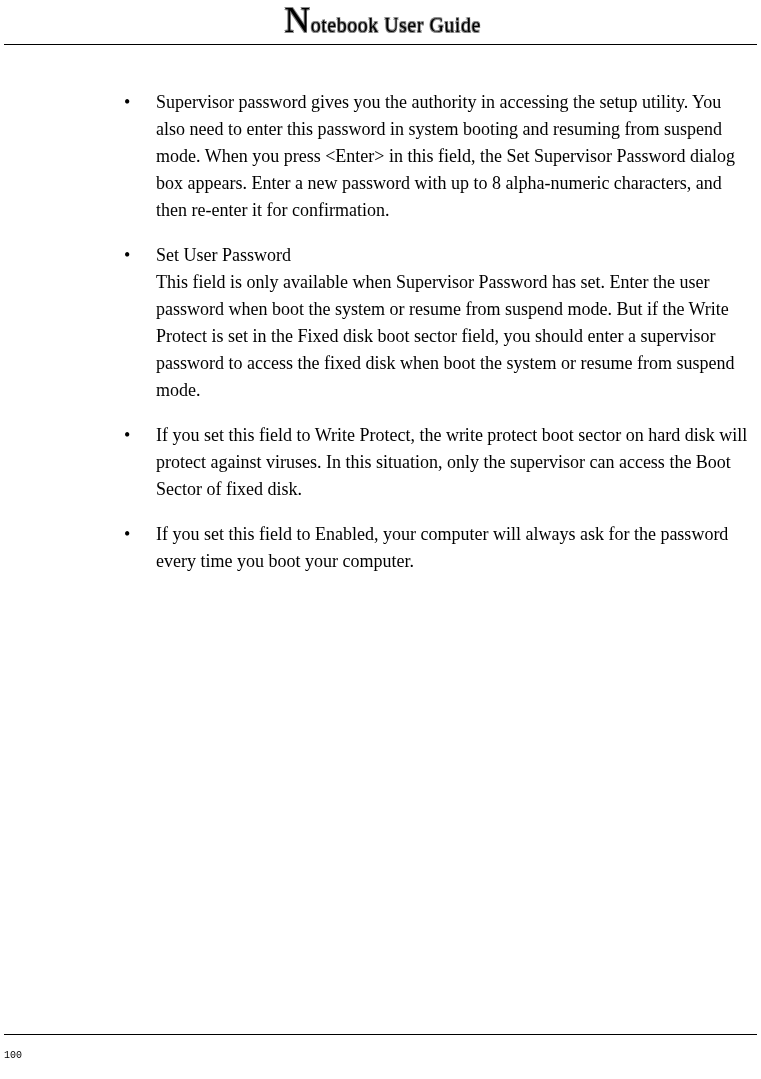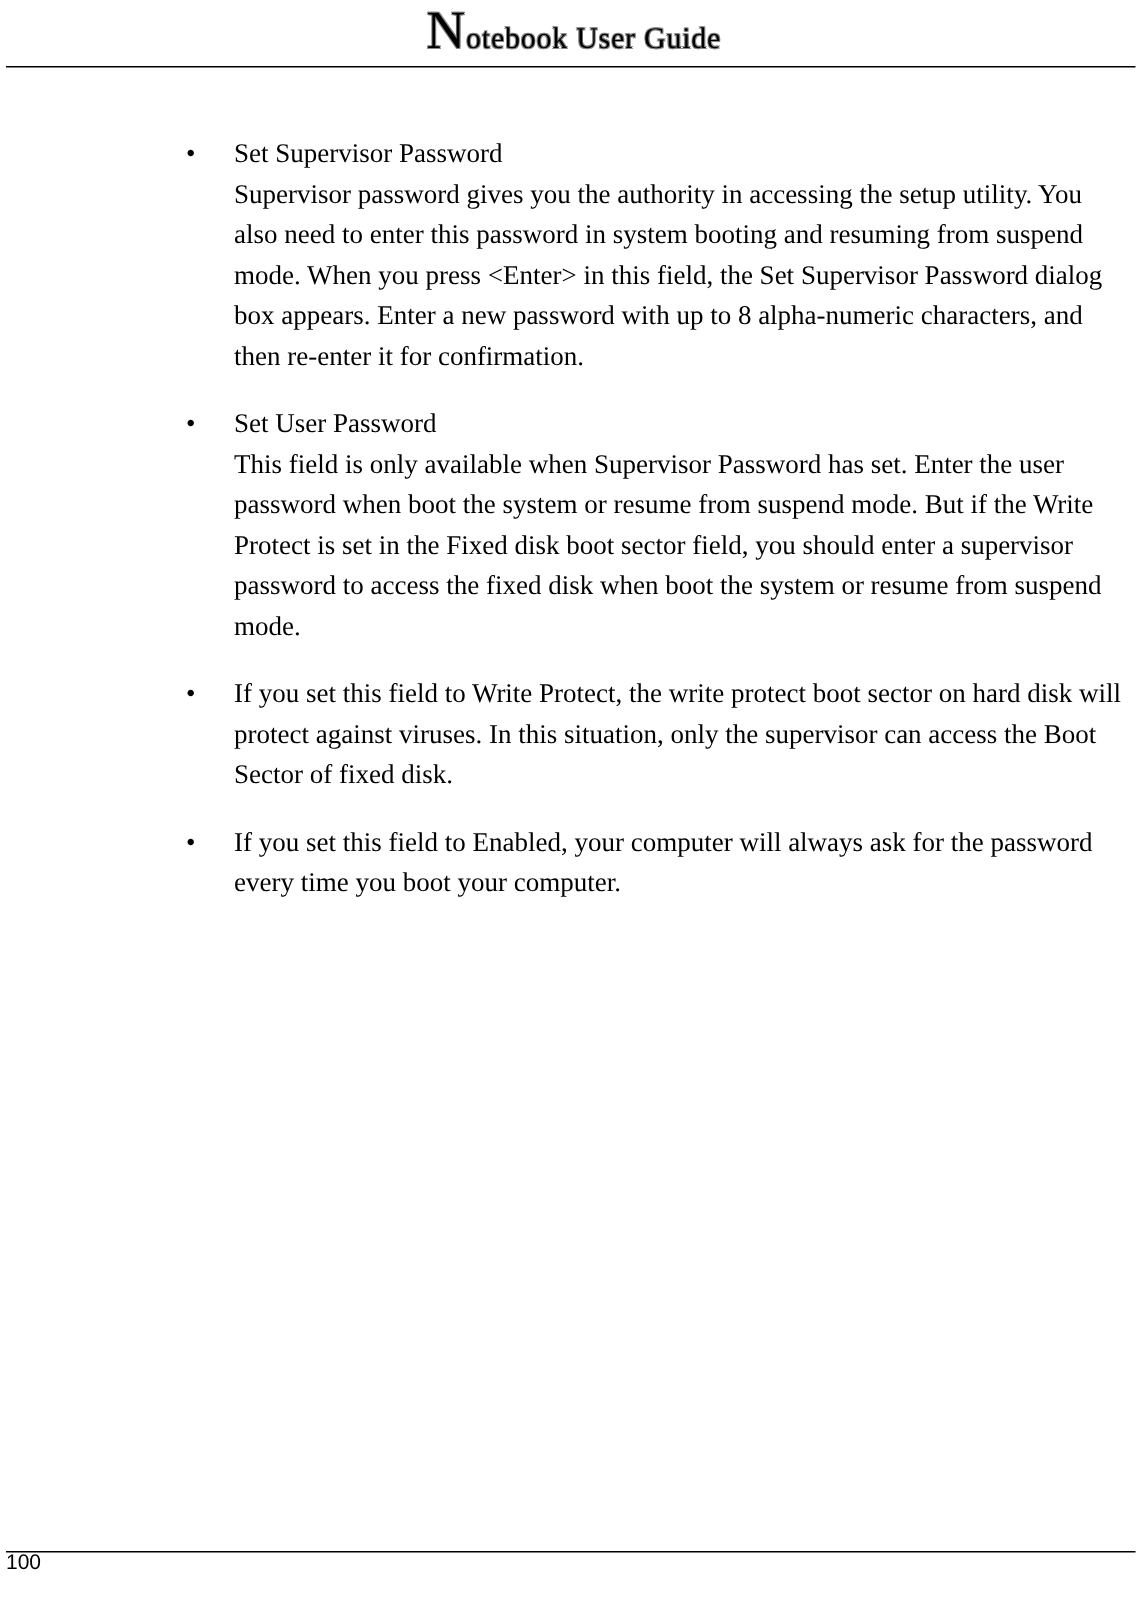"Set Supervisor Password" span.item-title { html: <span>Set Supervisor Password</span> -> none }
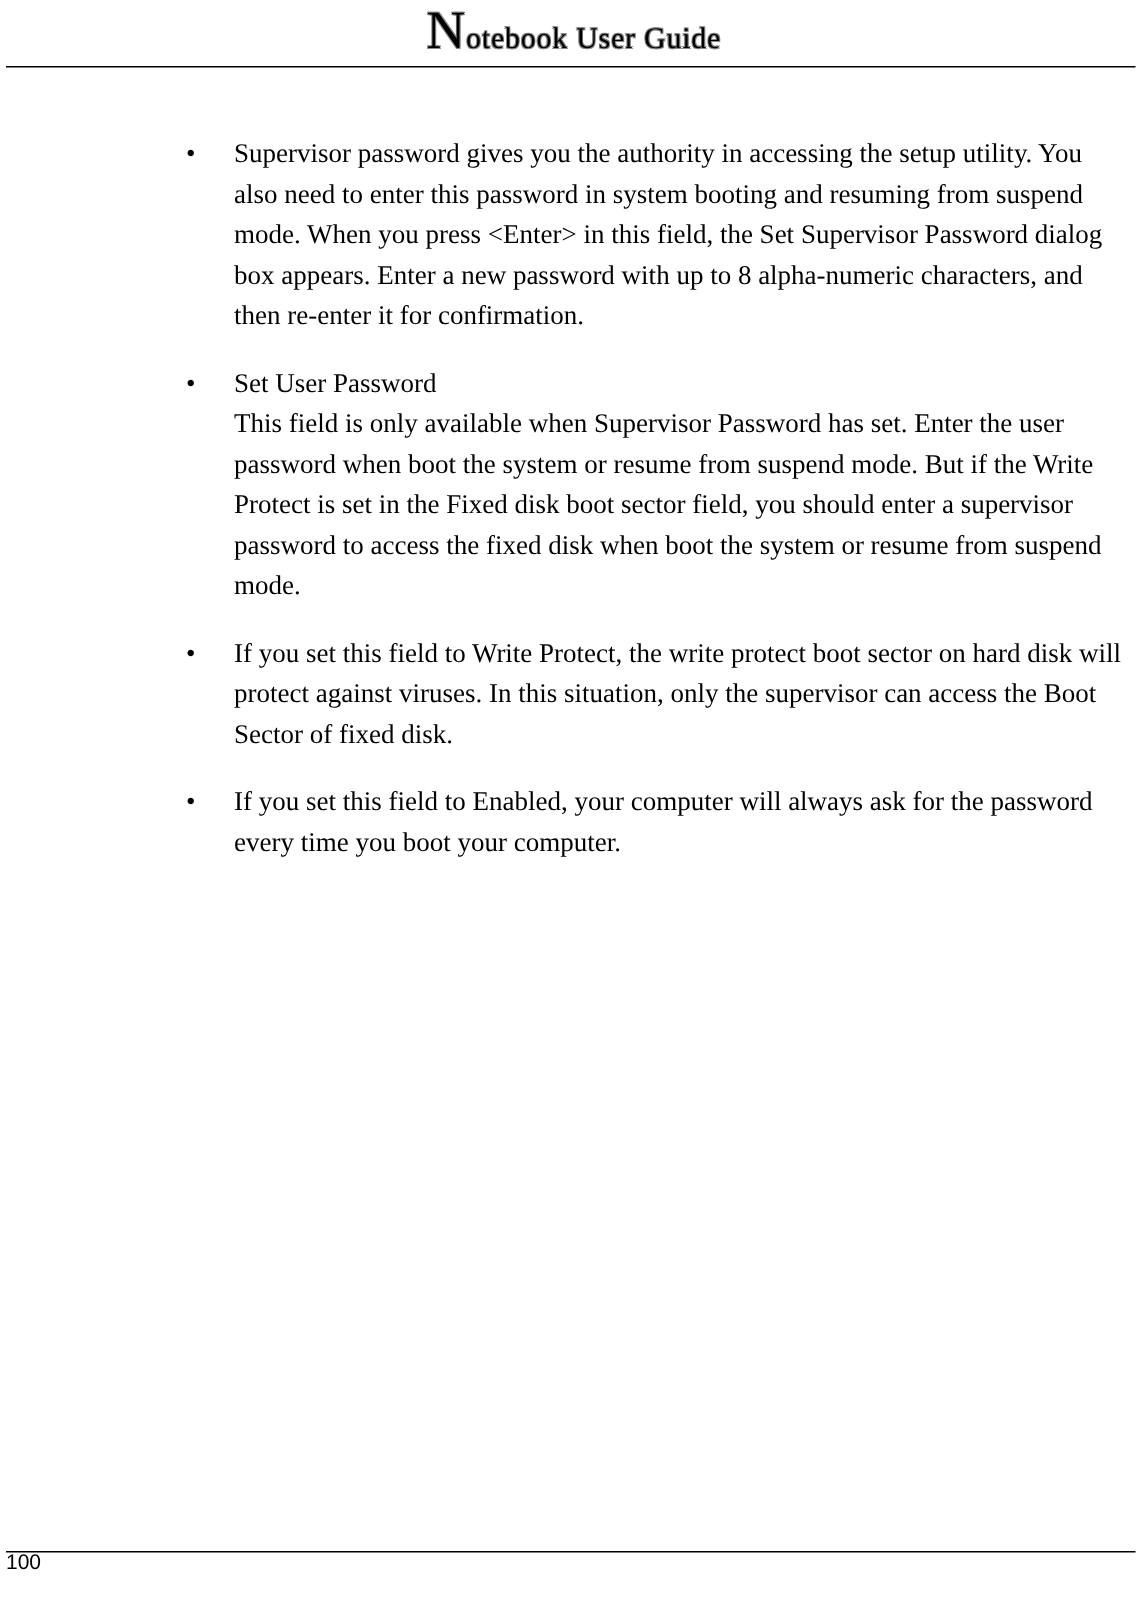"100" .page-number { bottom: 30px -> 18px; font-family: Liberation Sans, sans-serif -> Liberation Mono, monospace; font-size: 14px -> 10px }
